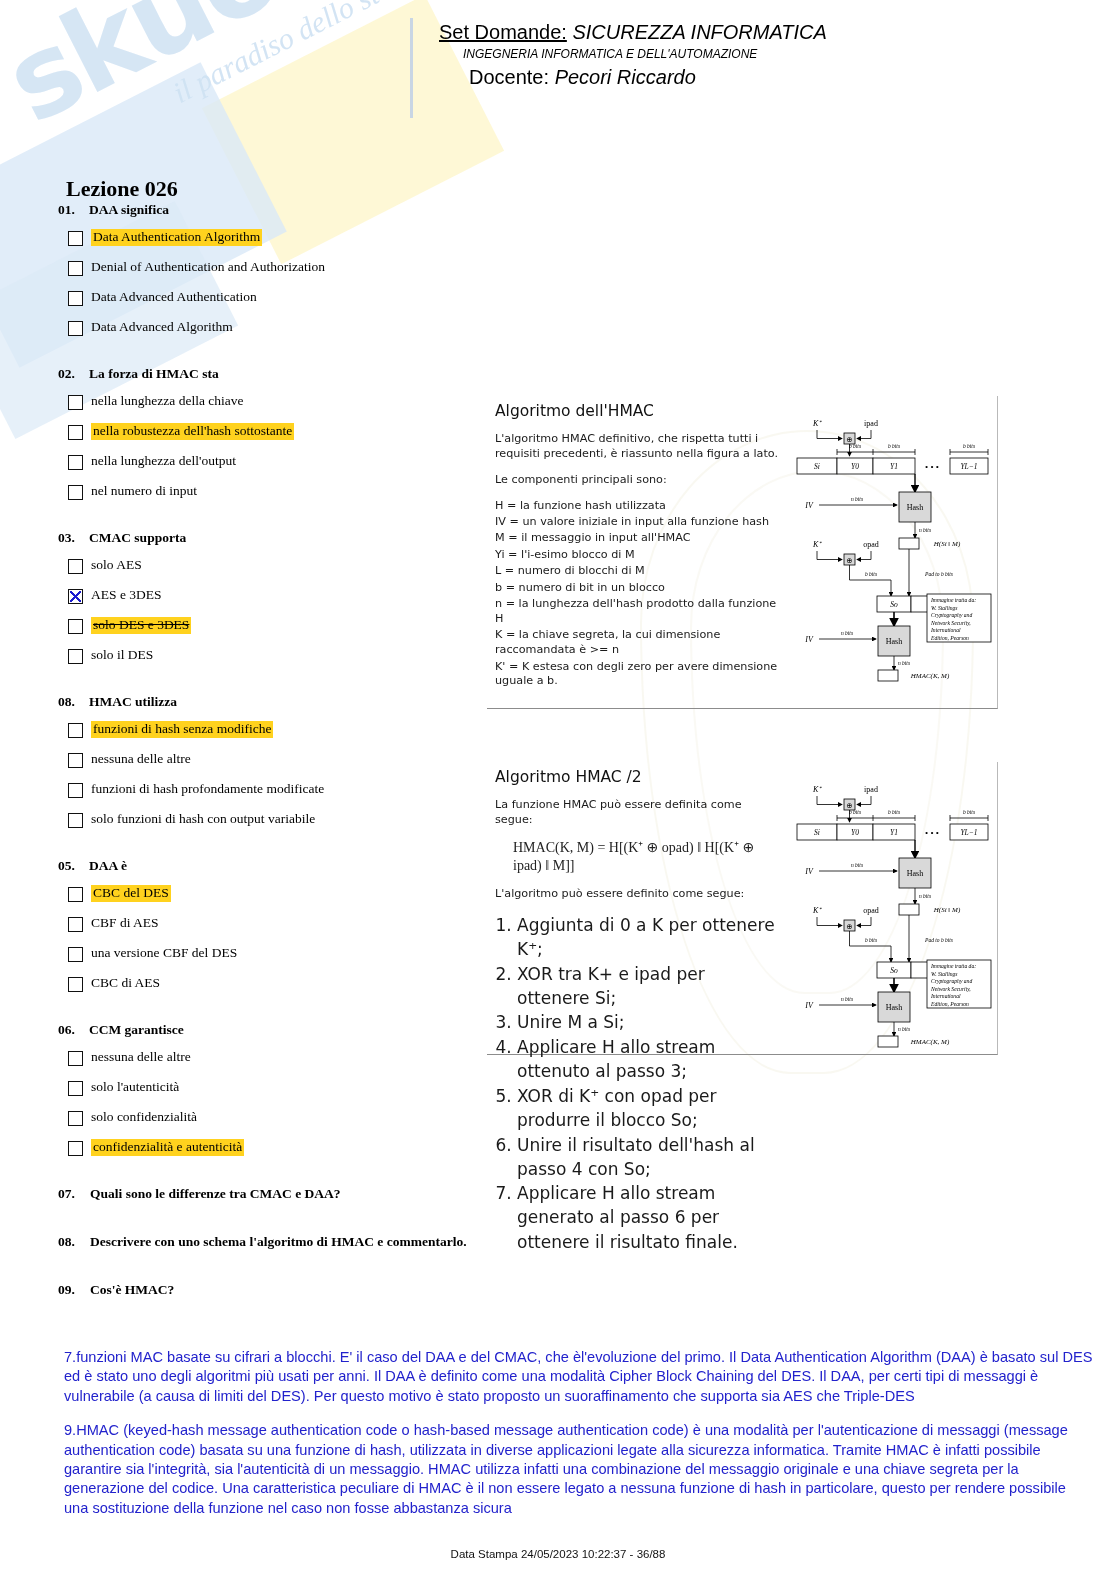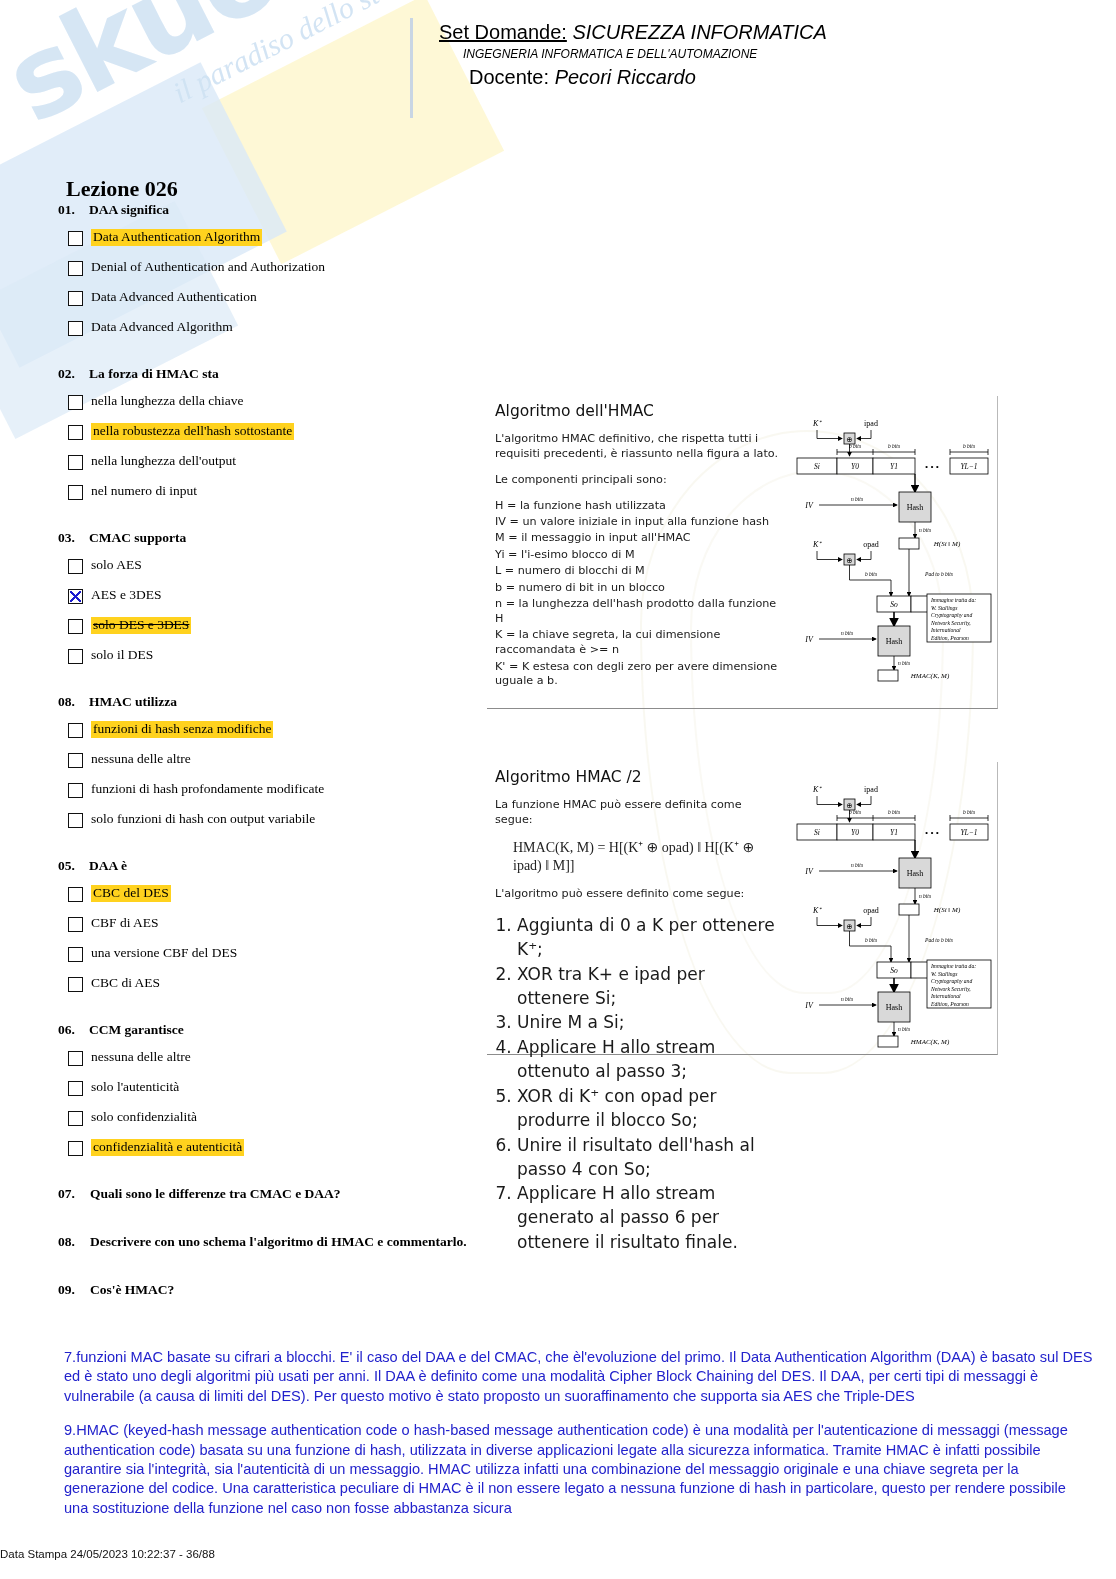"Data Stampa 24/05/2023 10:22:37 -" .footer { text-align: left -> center }
